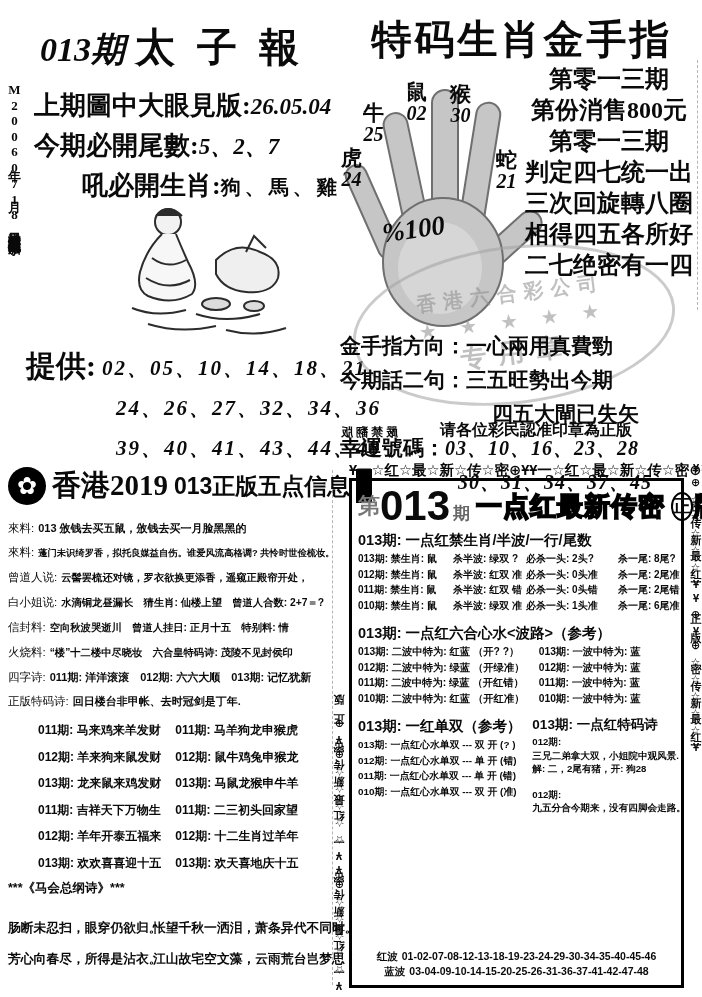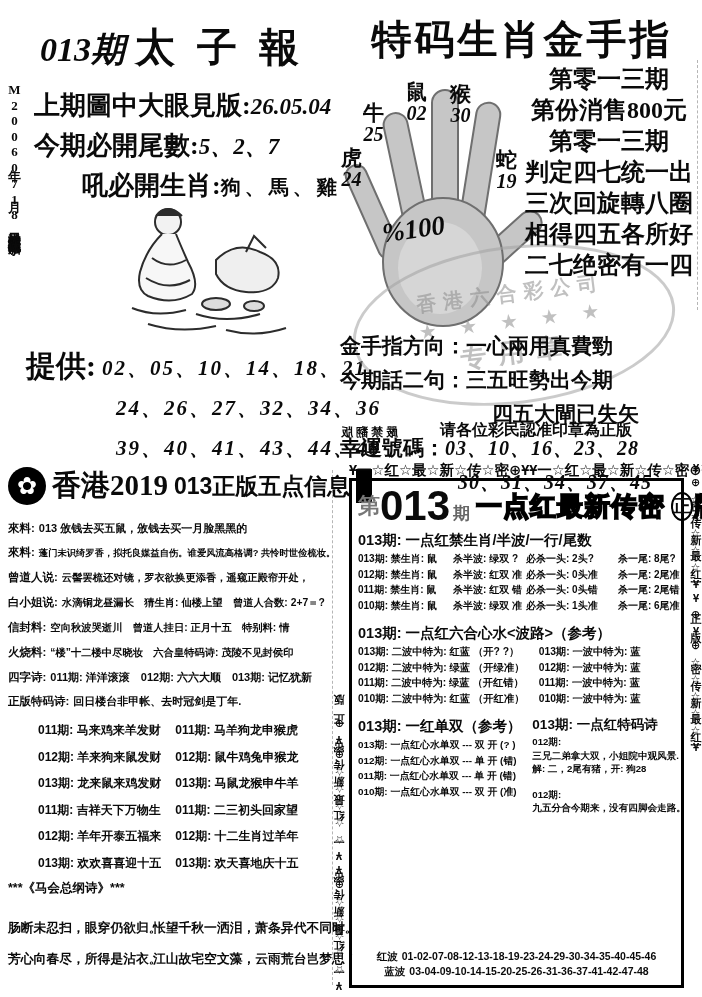"19" span.n { text: 19 -> 21 }
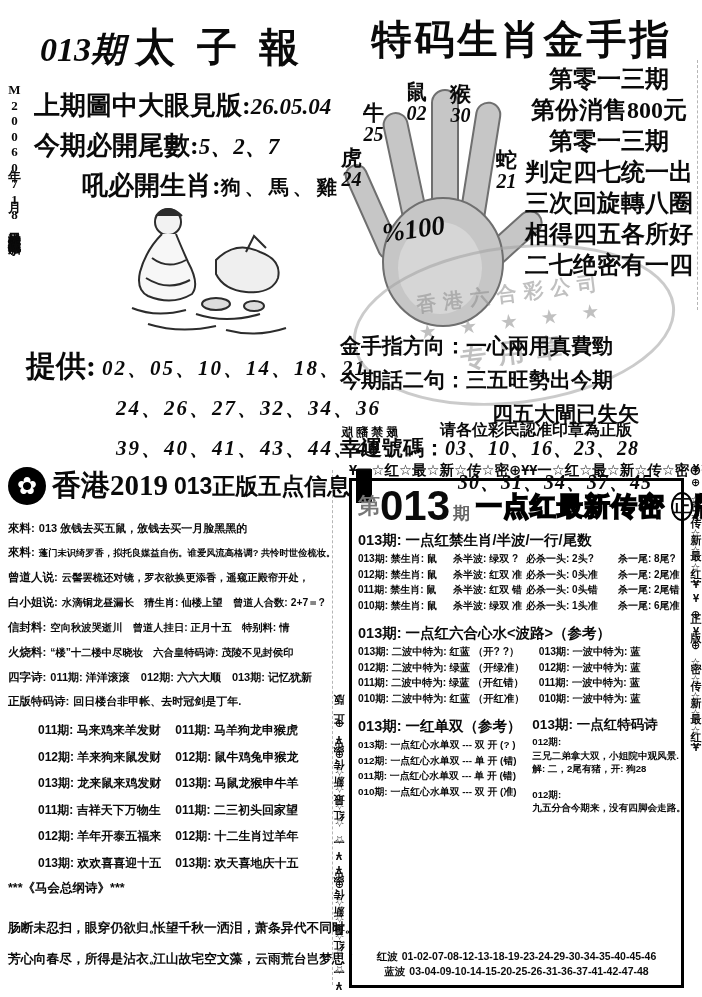"來料:" .bl-row .lab { font-weight: bold -> normal }
